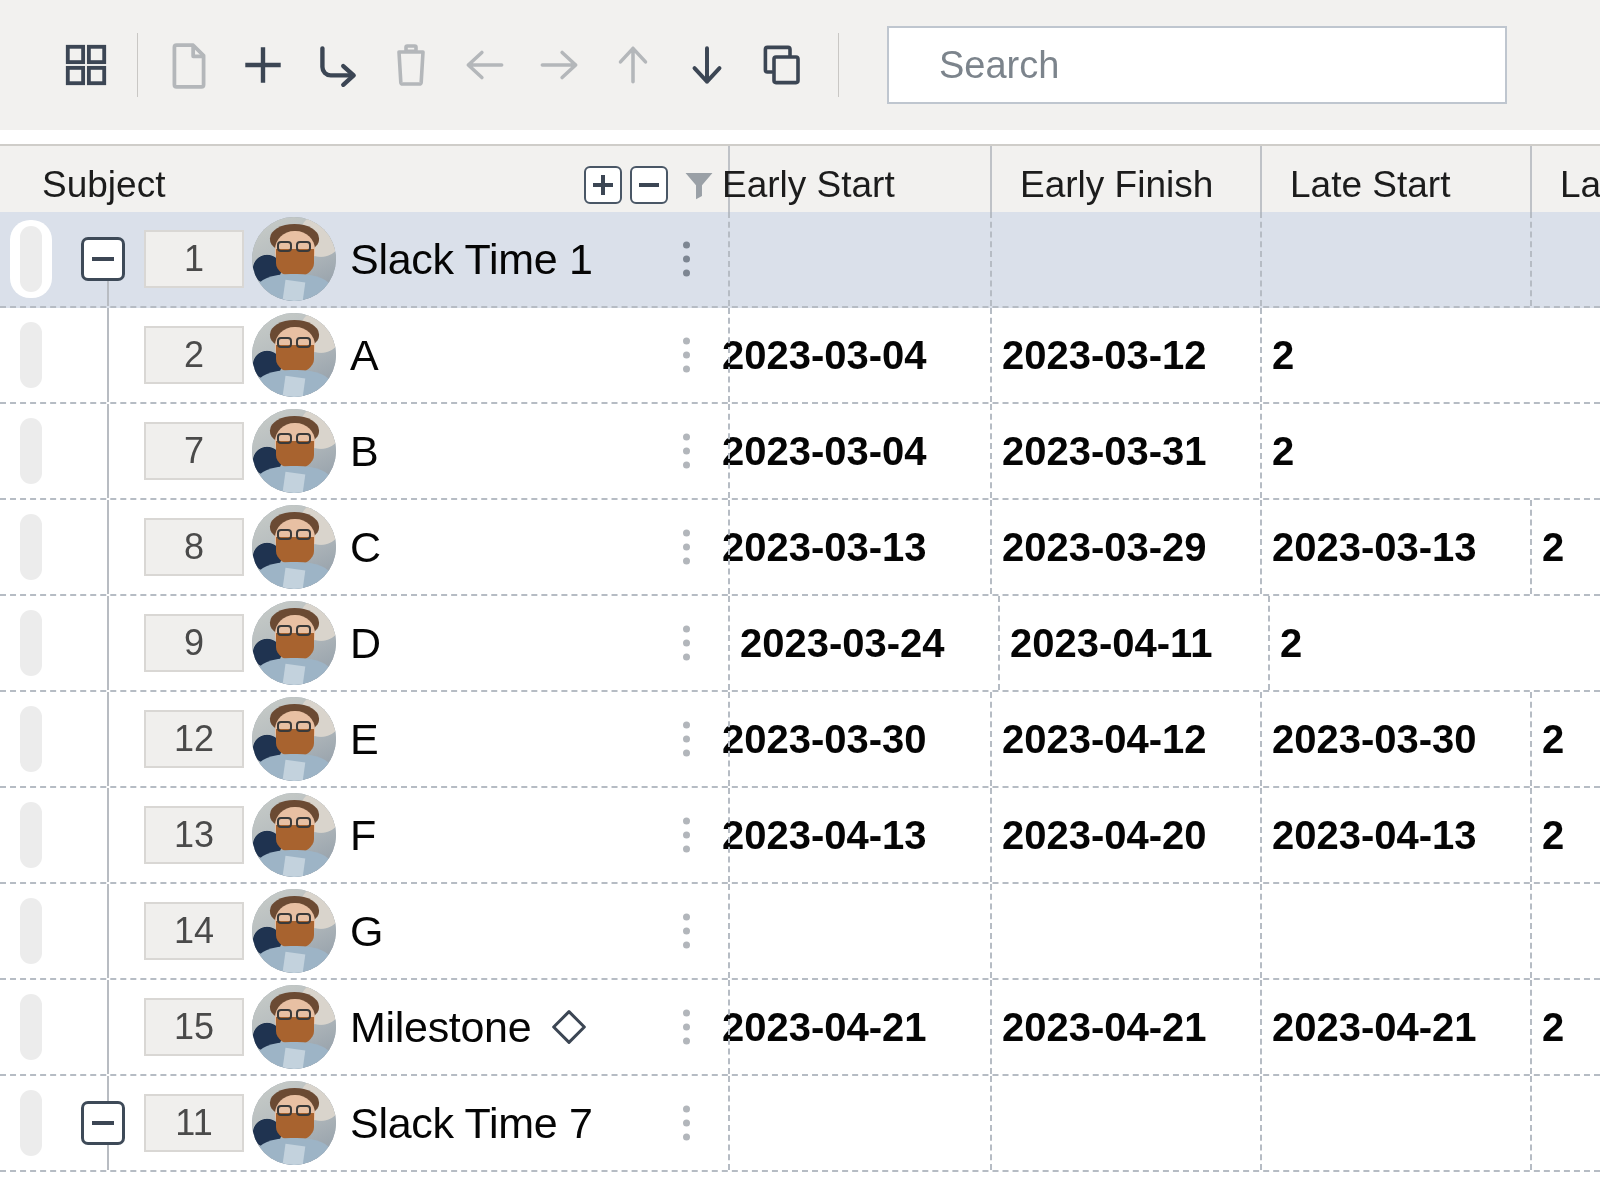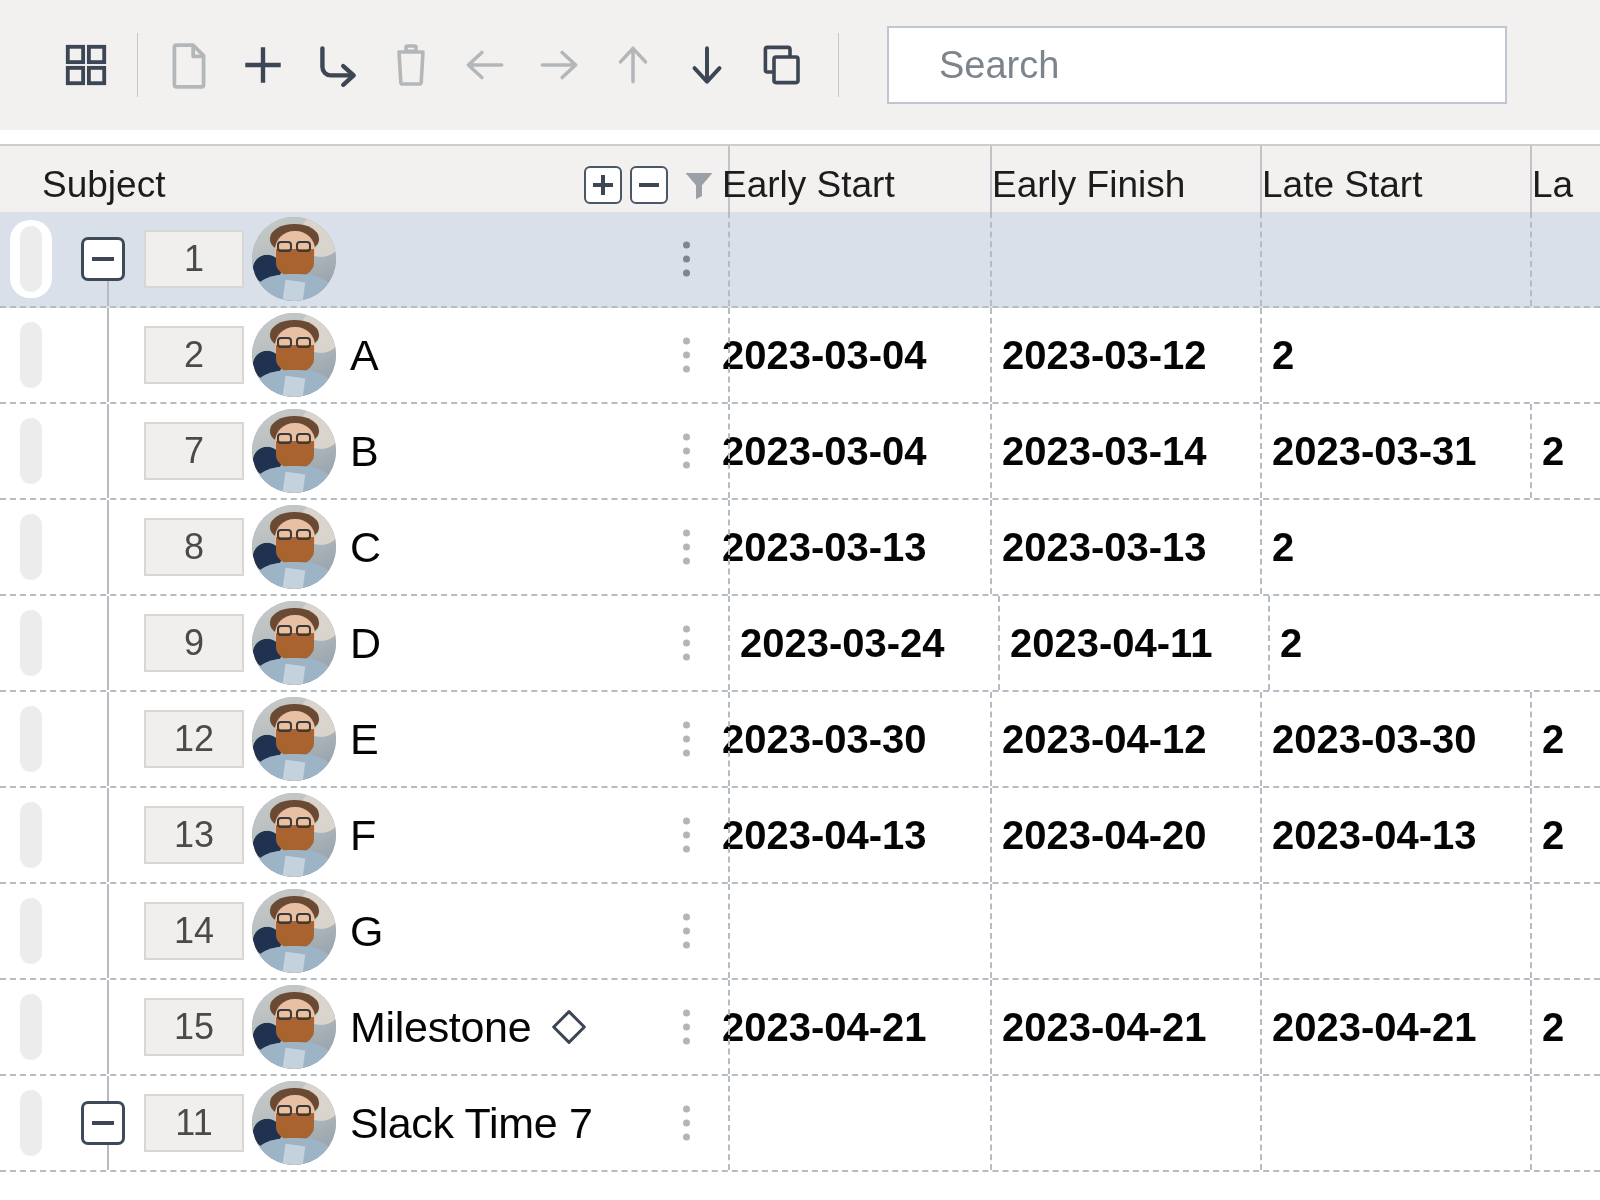"Early Finish" .ch-date { padding-left: 0 -> 28px }
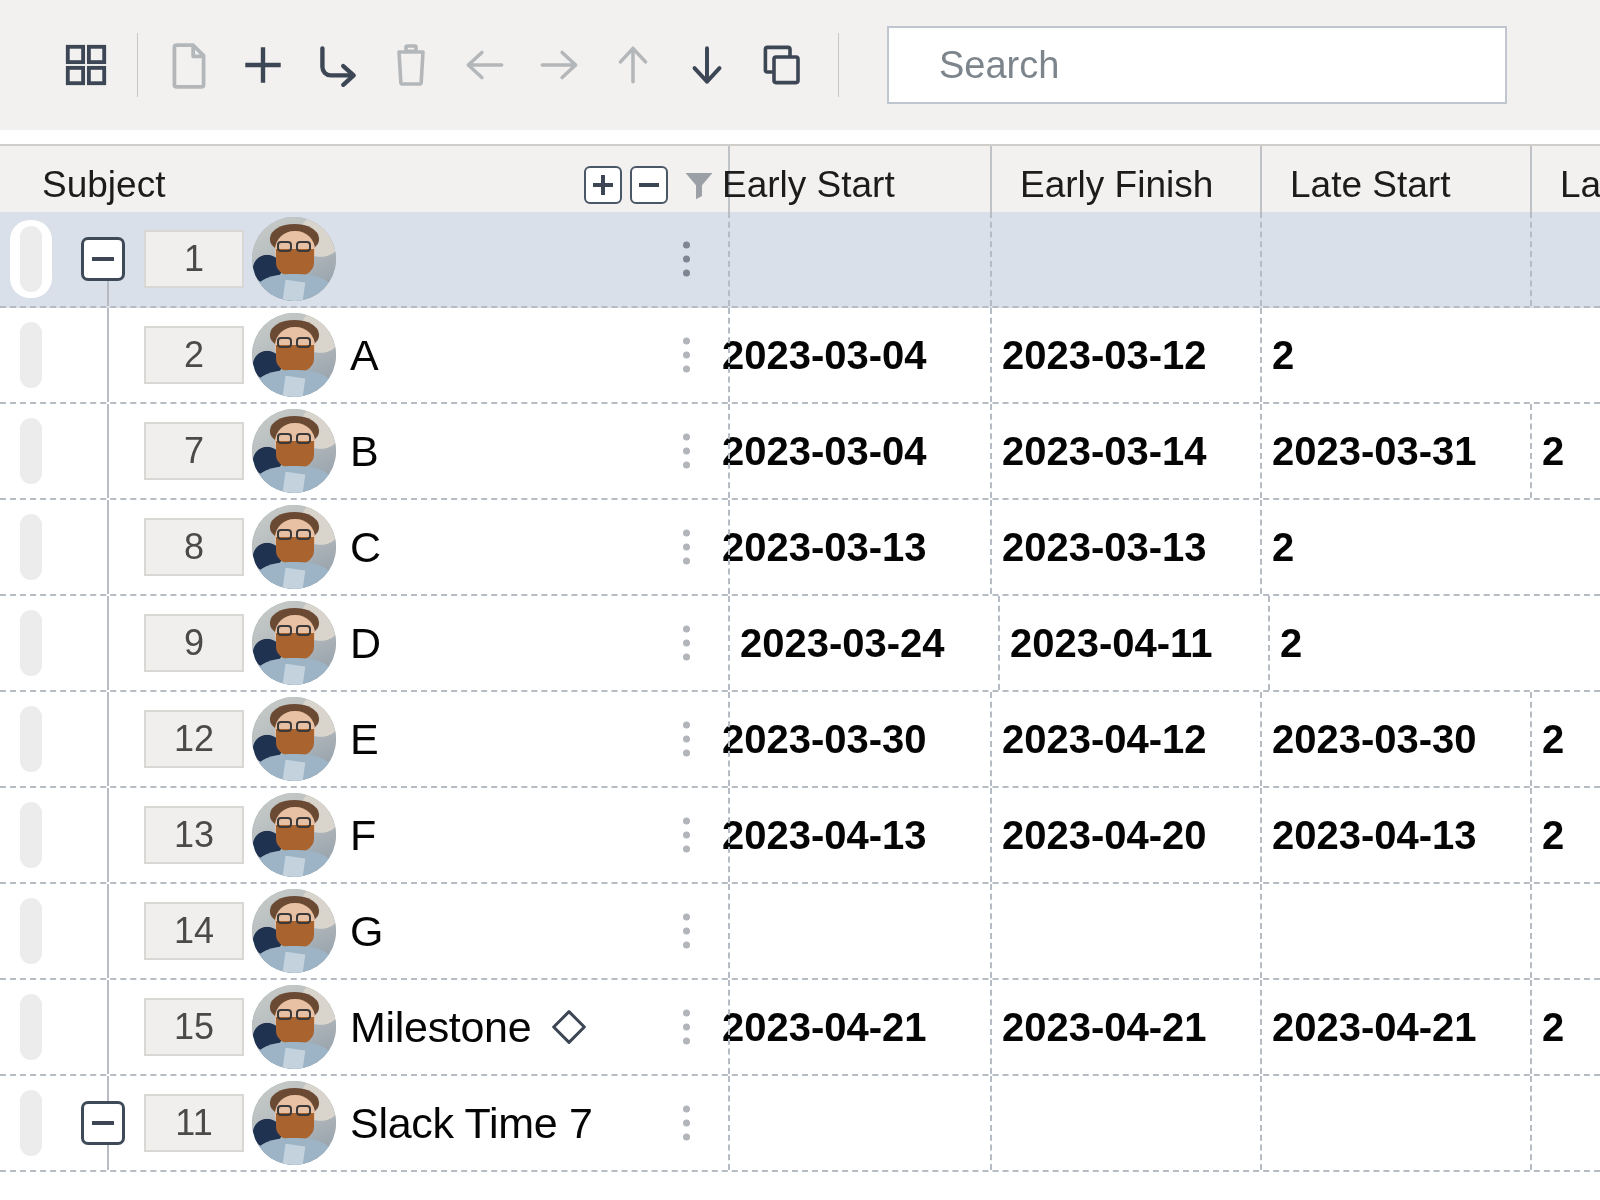"Slack Time 1" span.taskname { html: none -> <span>Slack Time 1</span> }
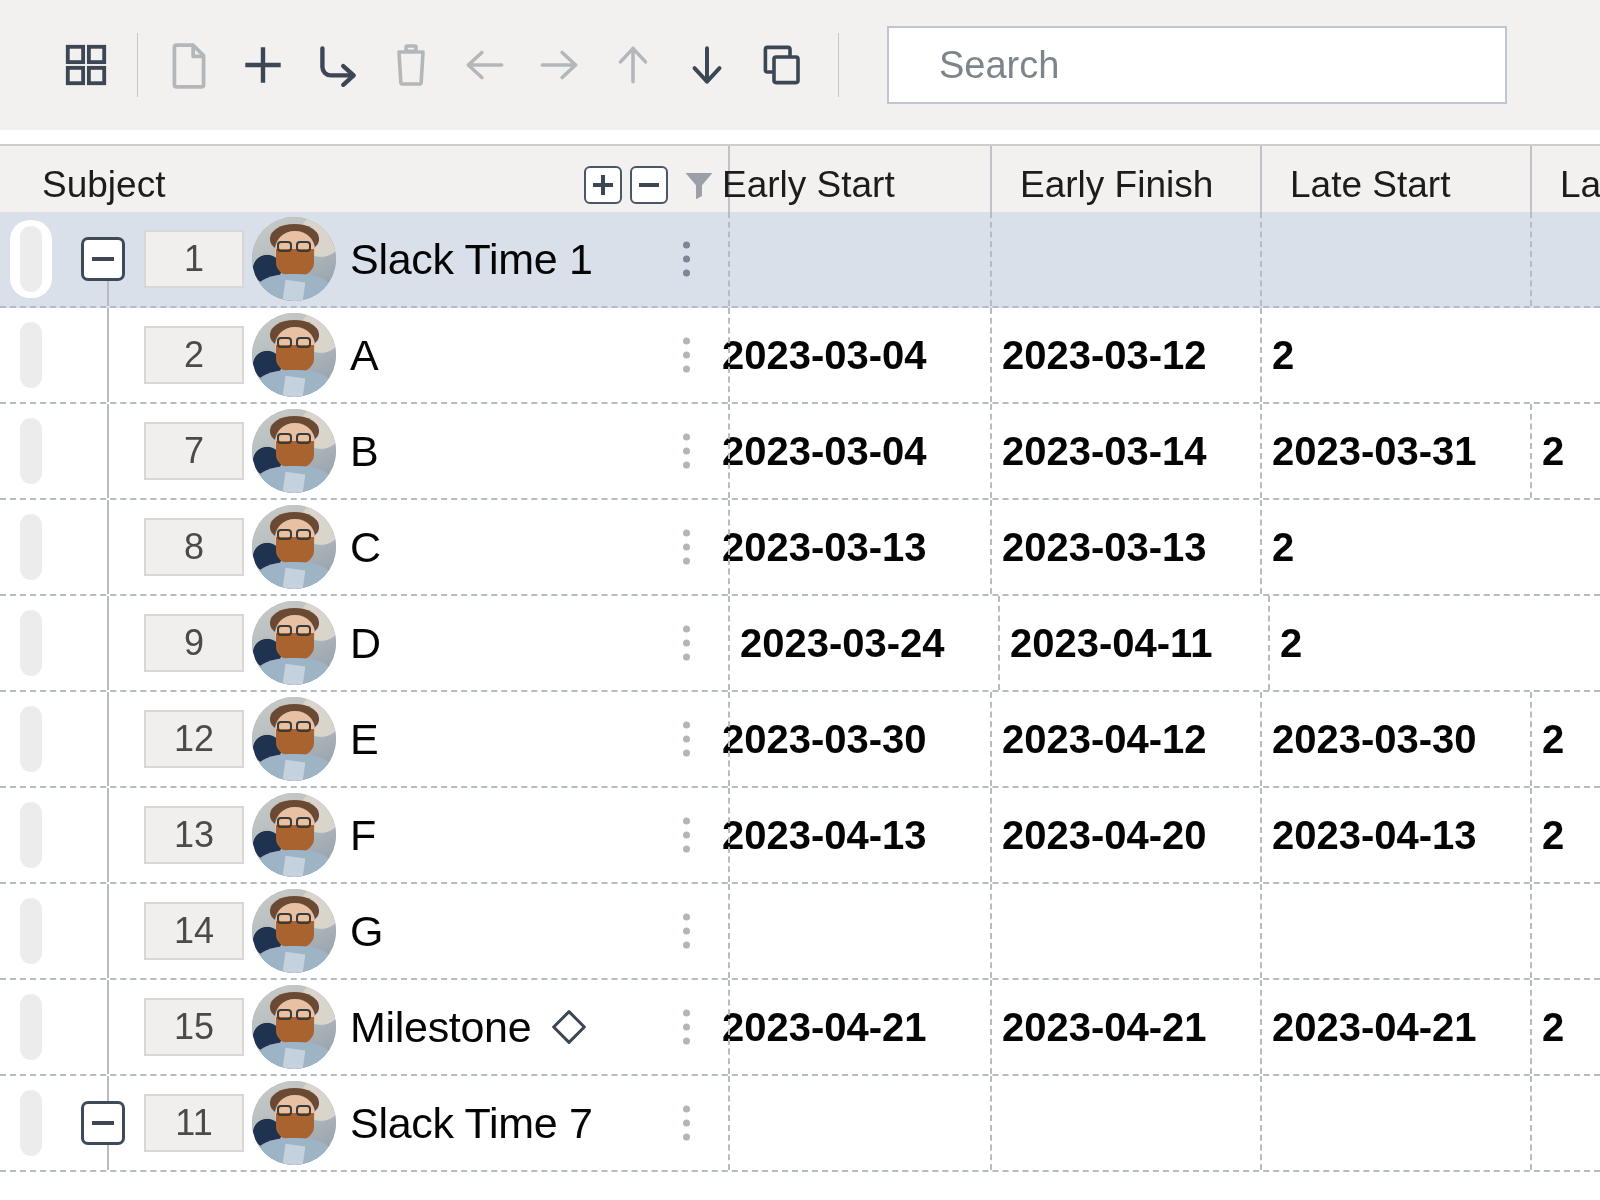"2023-03-14" div.cell-date { html: <div>2023-03-14</div> -> none }
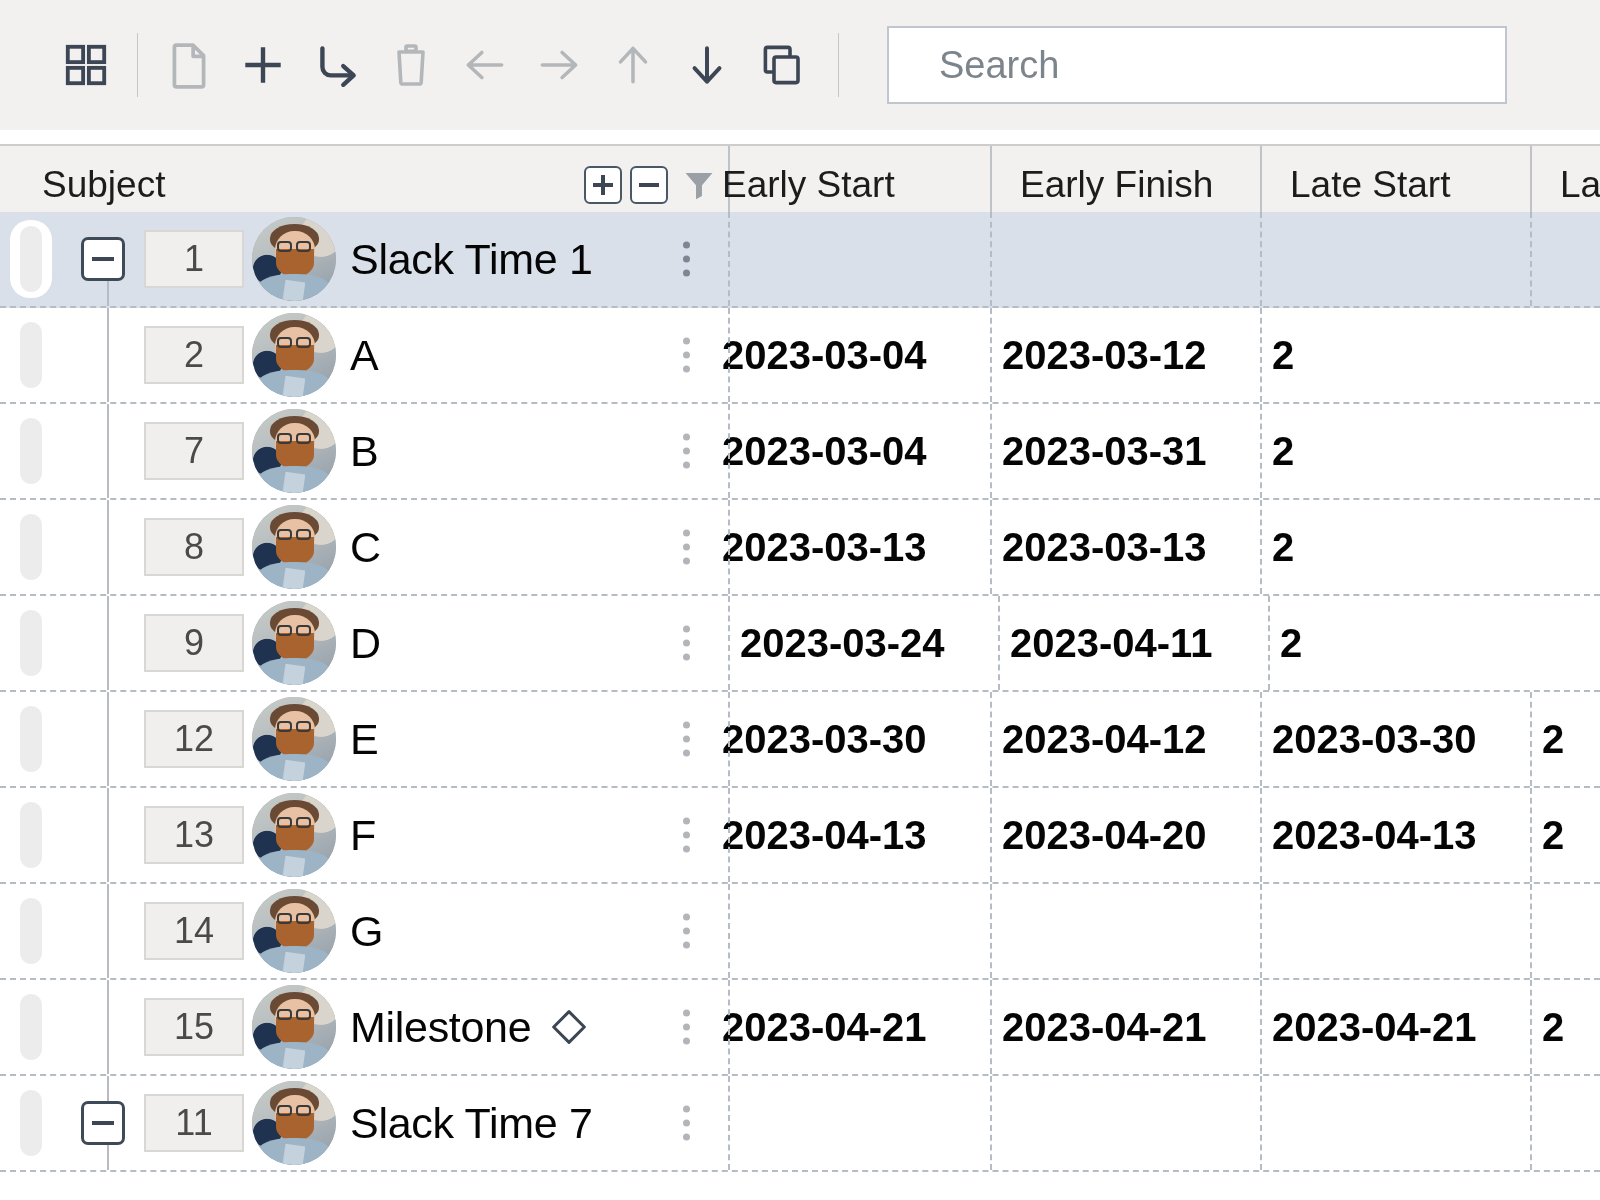"2023-03-29" div.cell-date { html: none -> <div>2023-03-29</div> }
